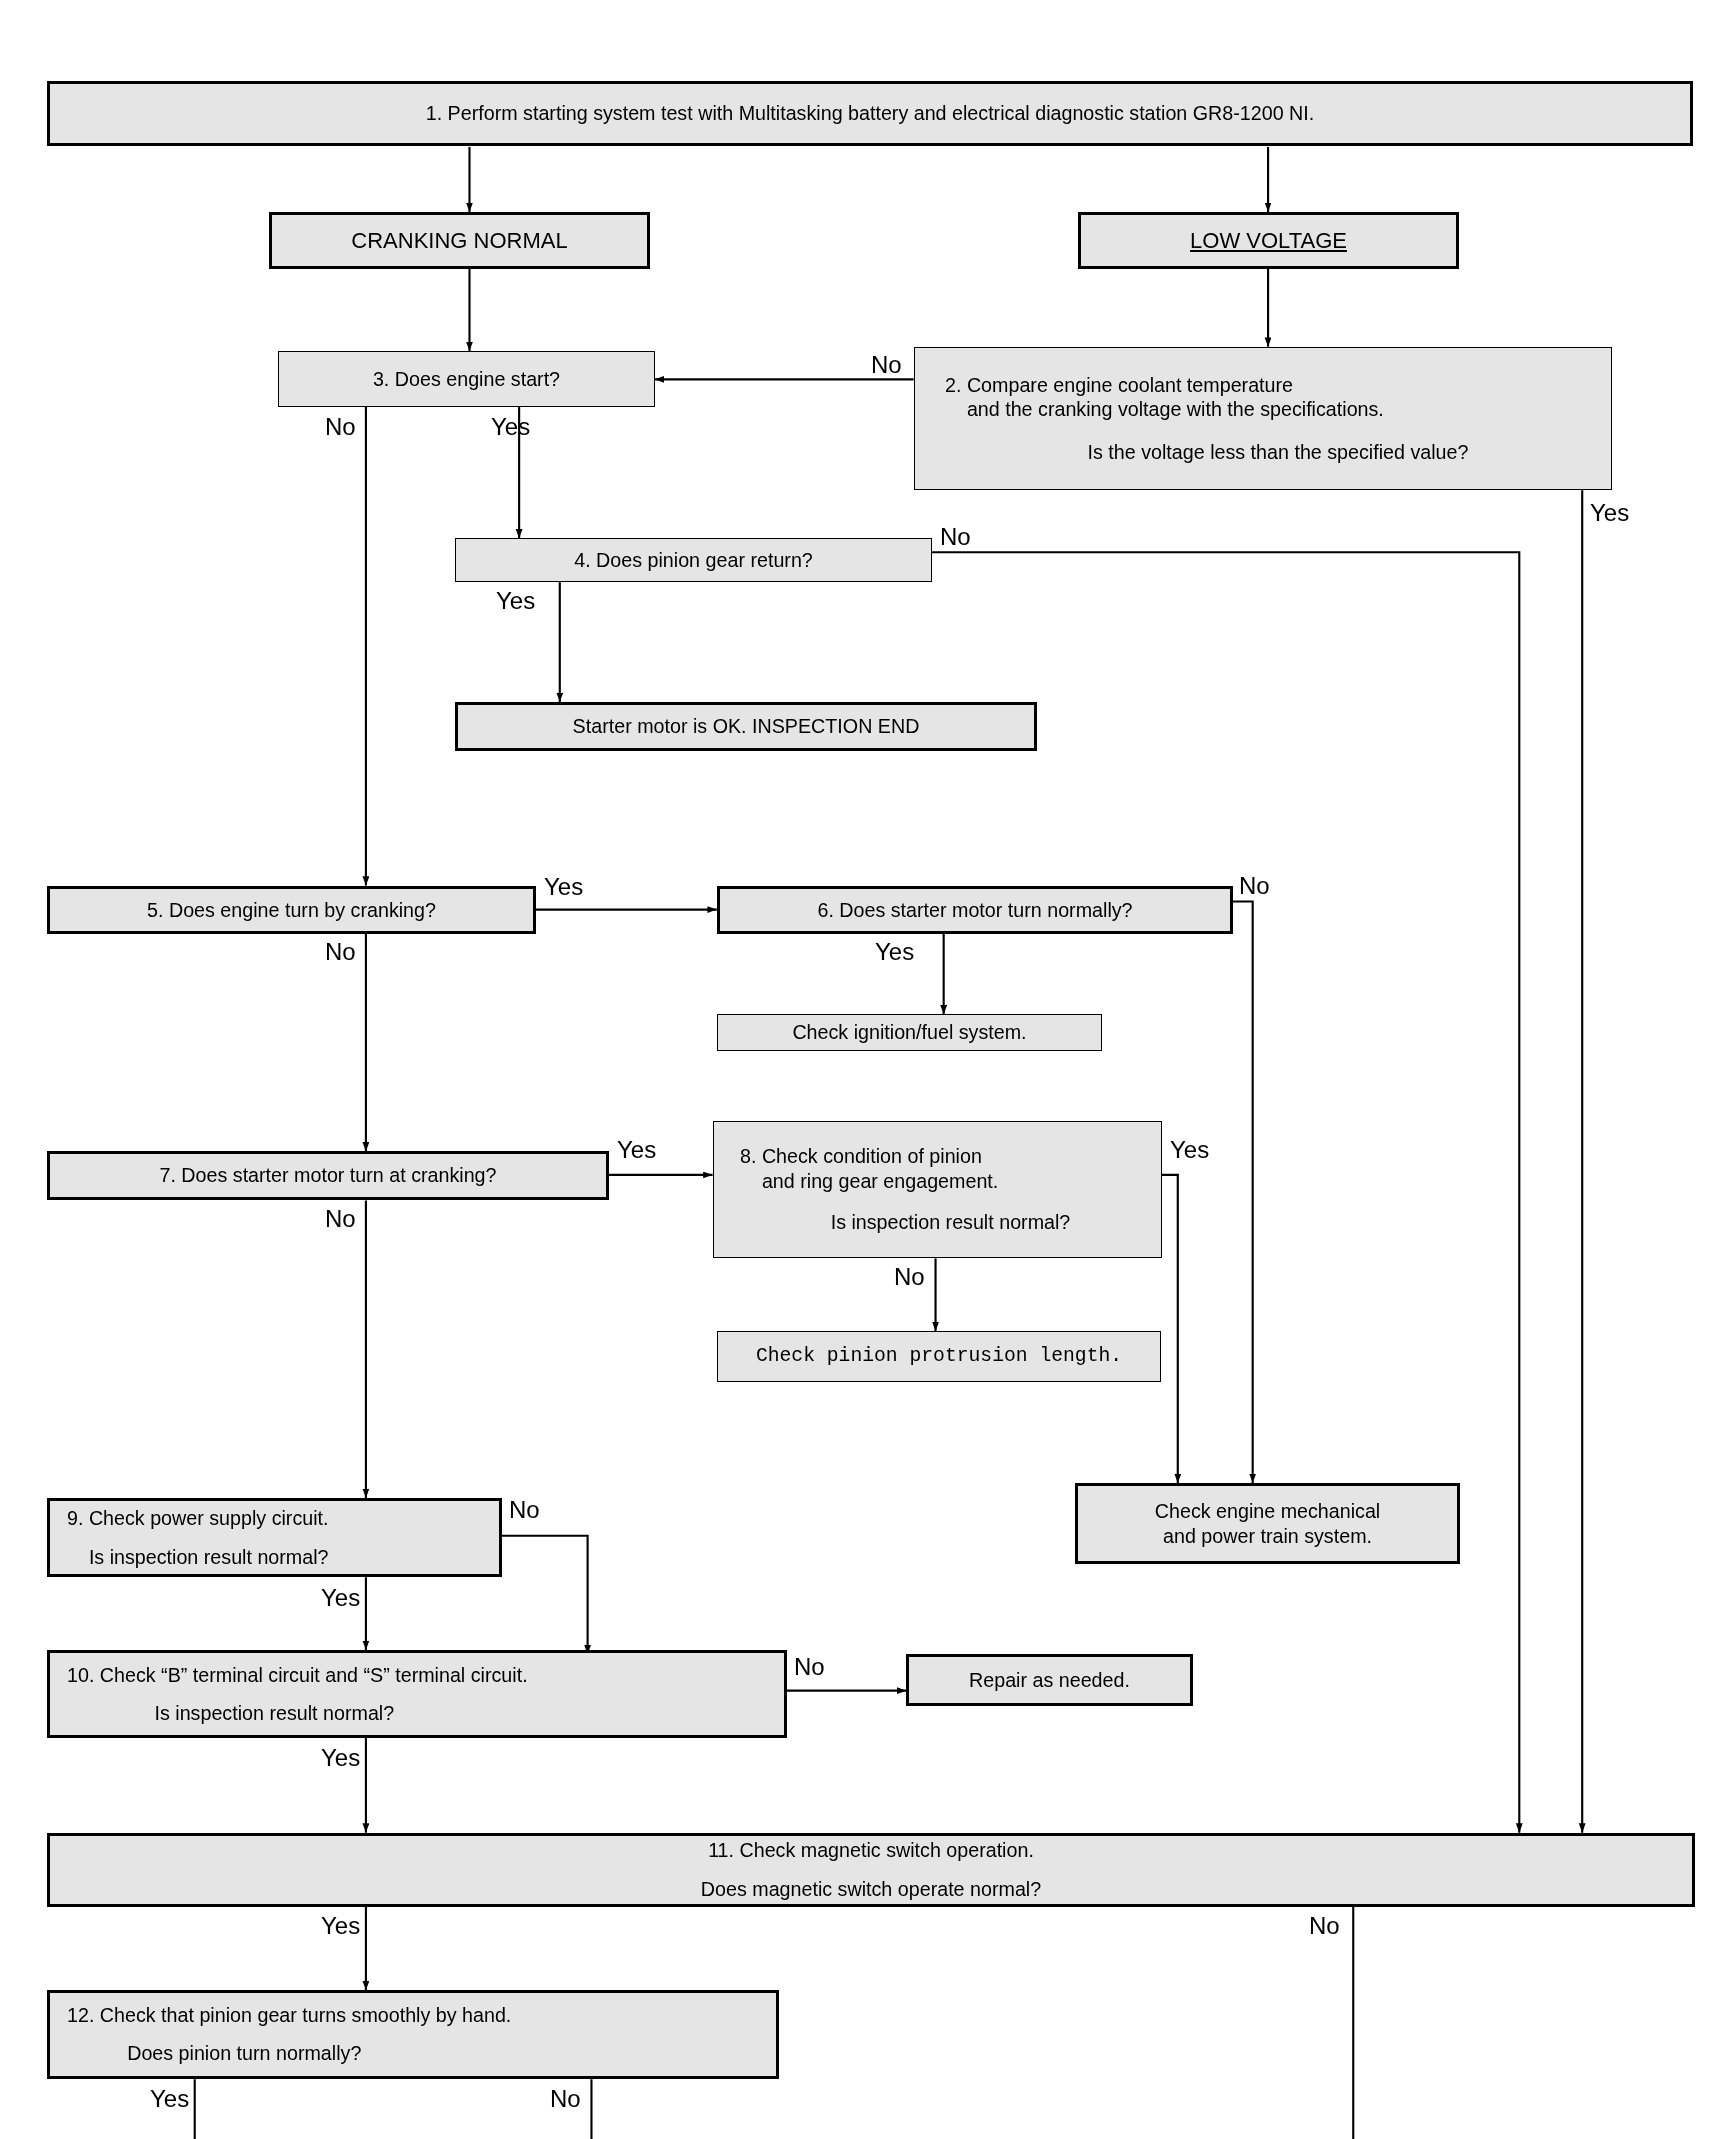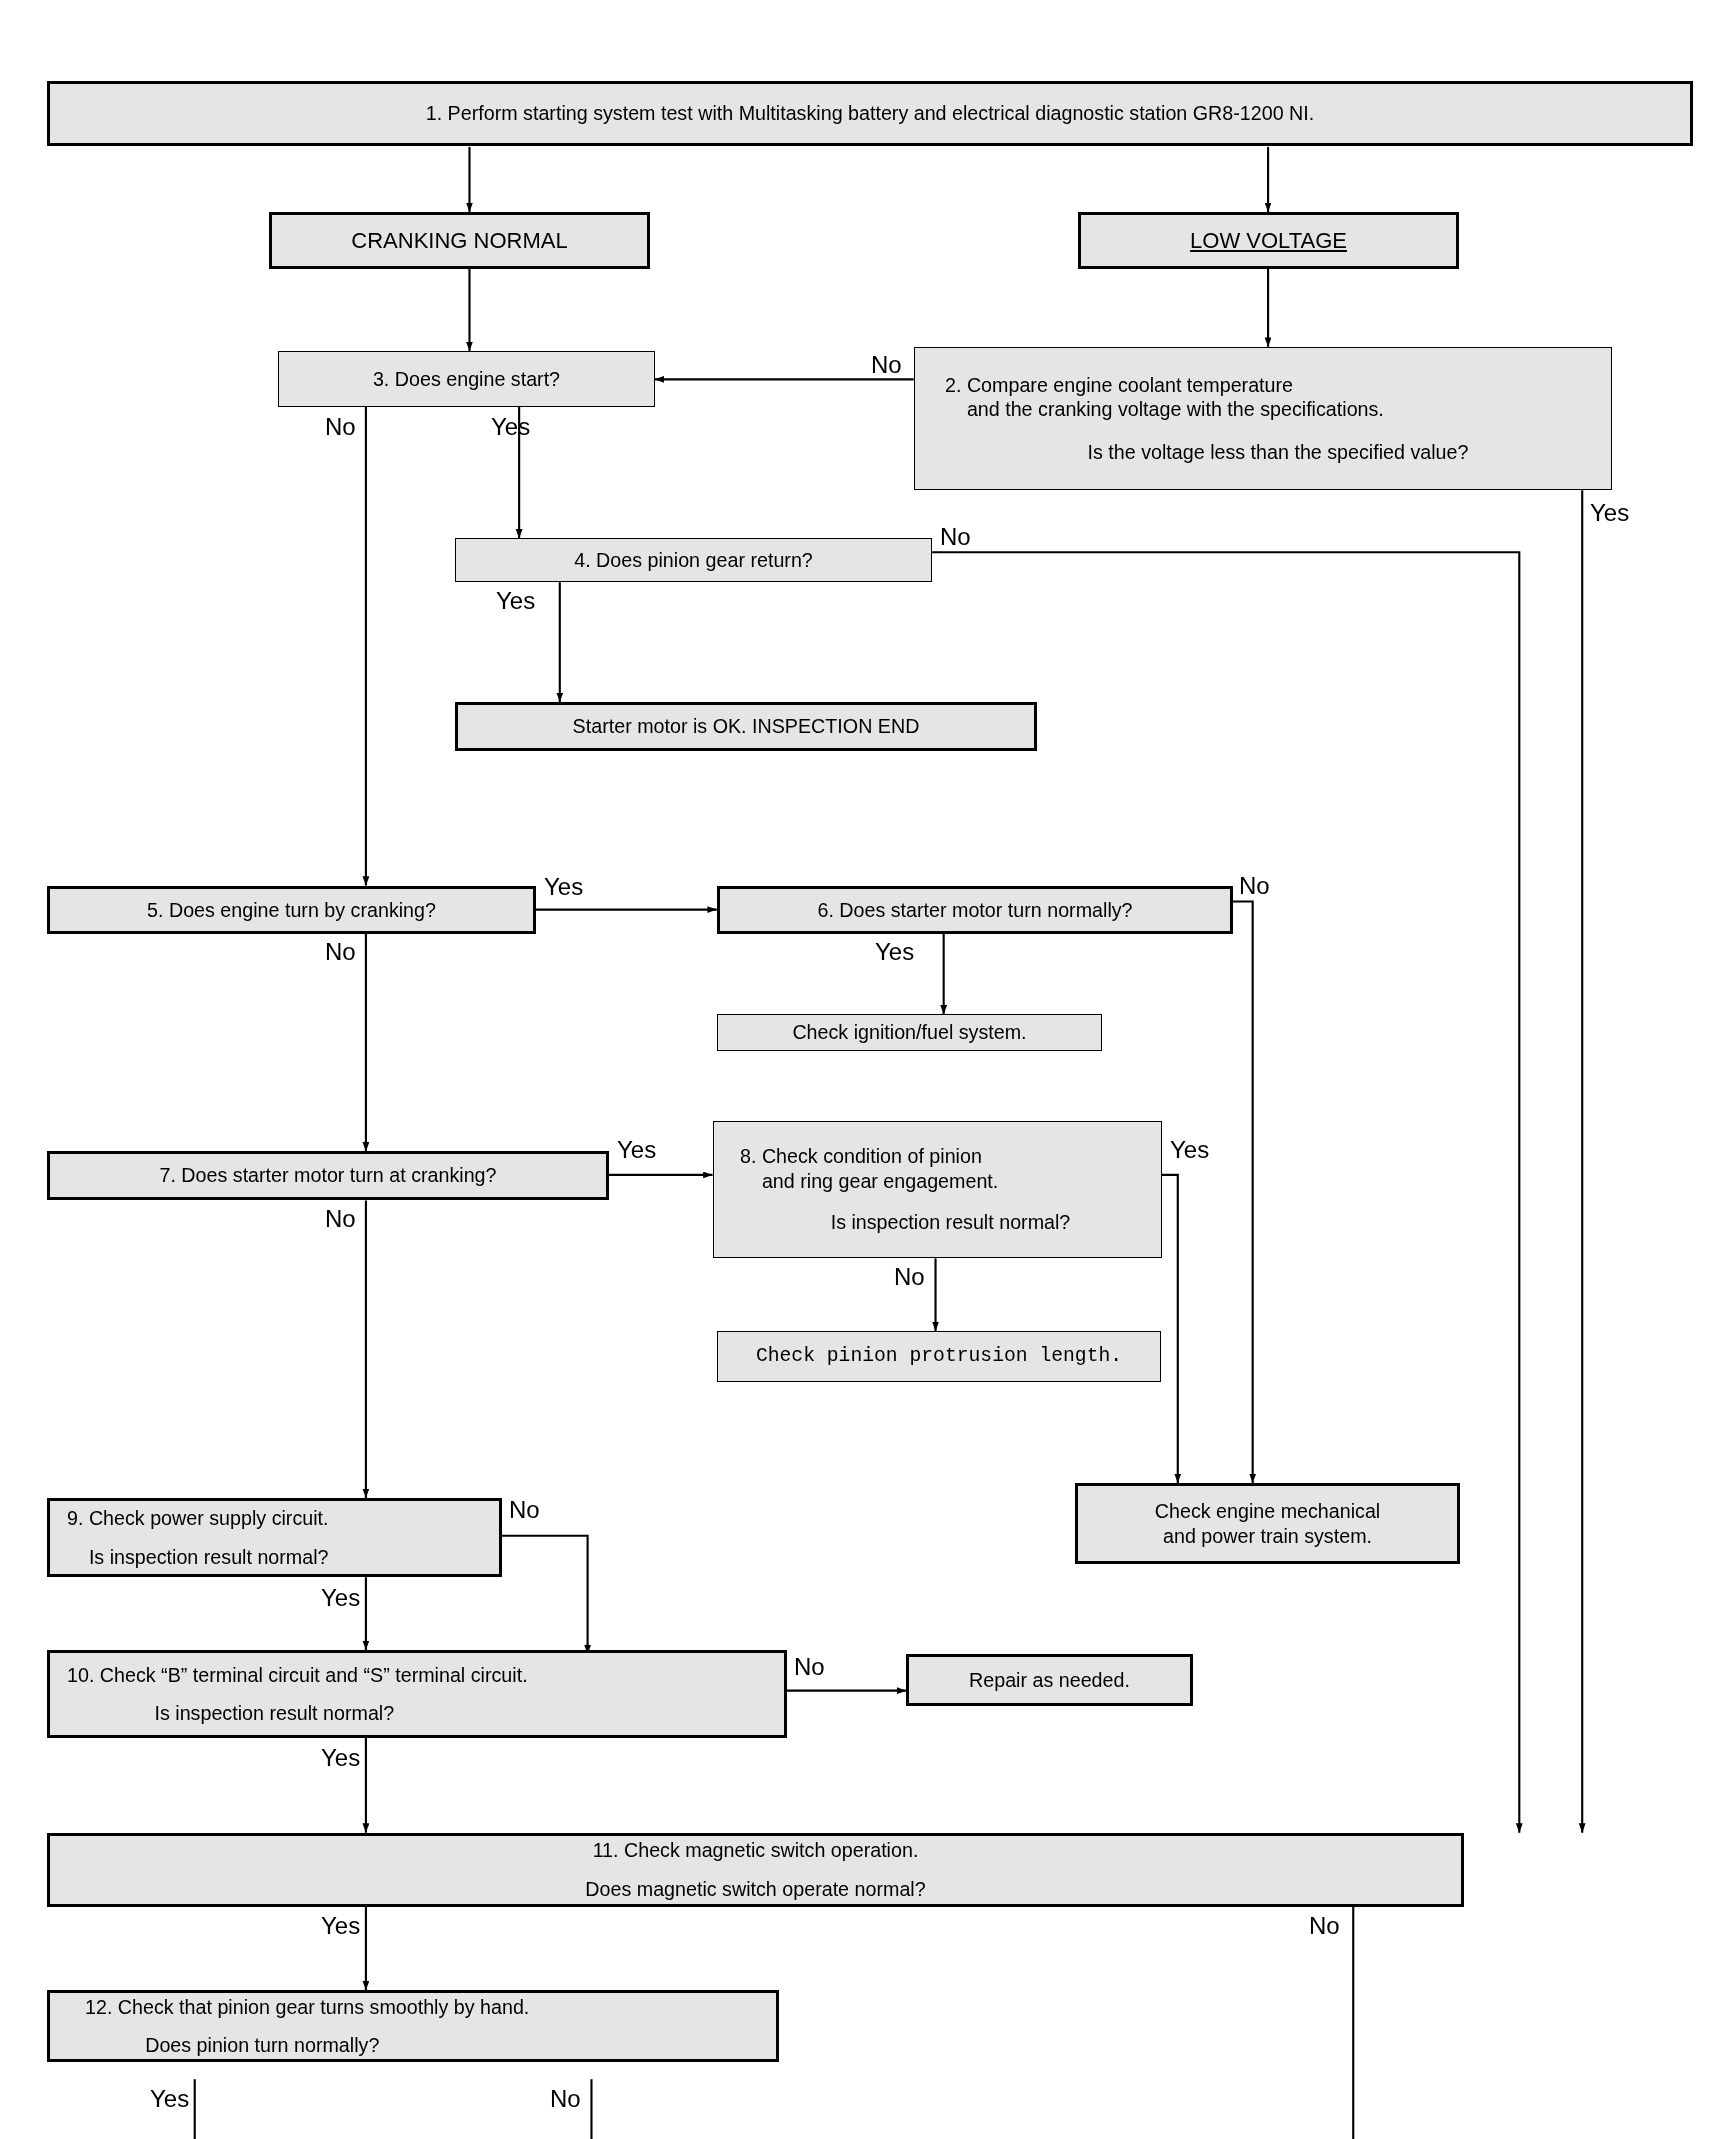"11. Check magnetic switch operation." div.bx { width: 1417px -> 1648px }
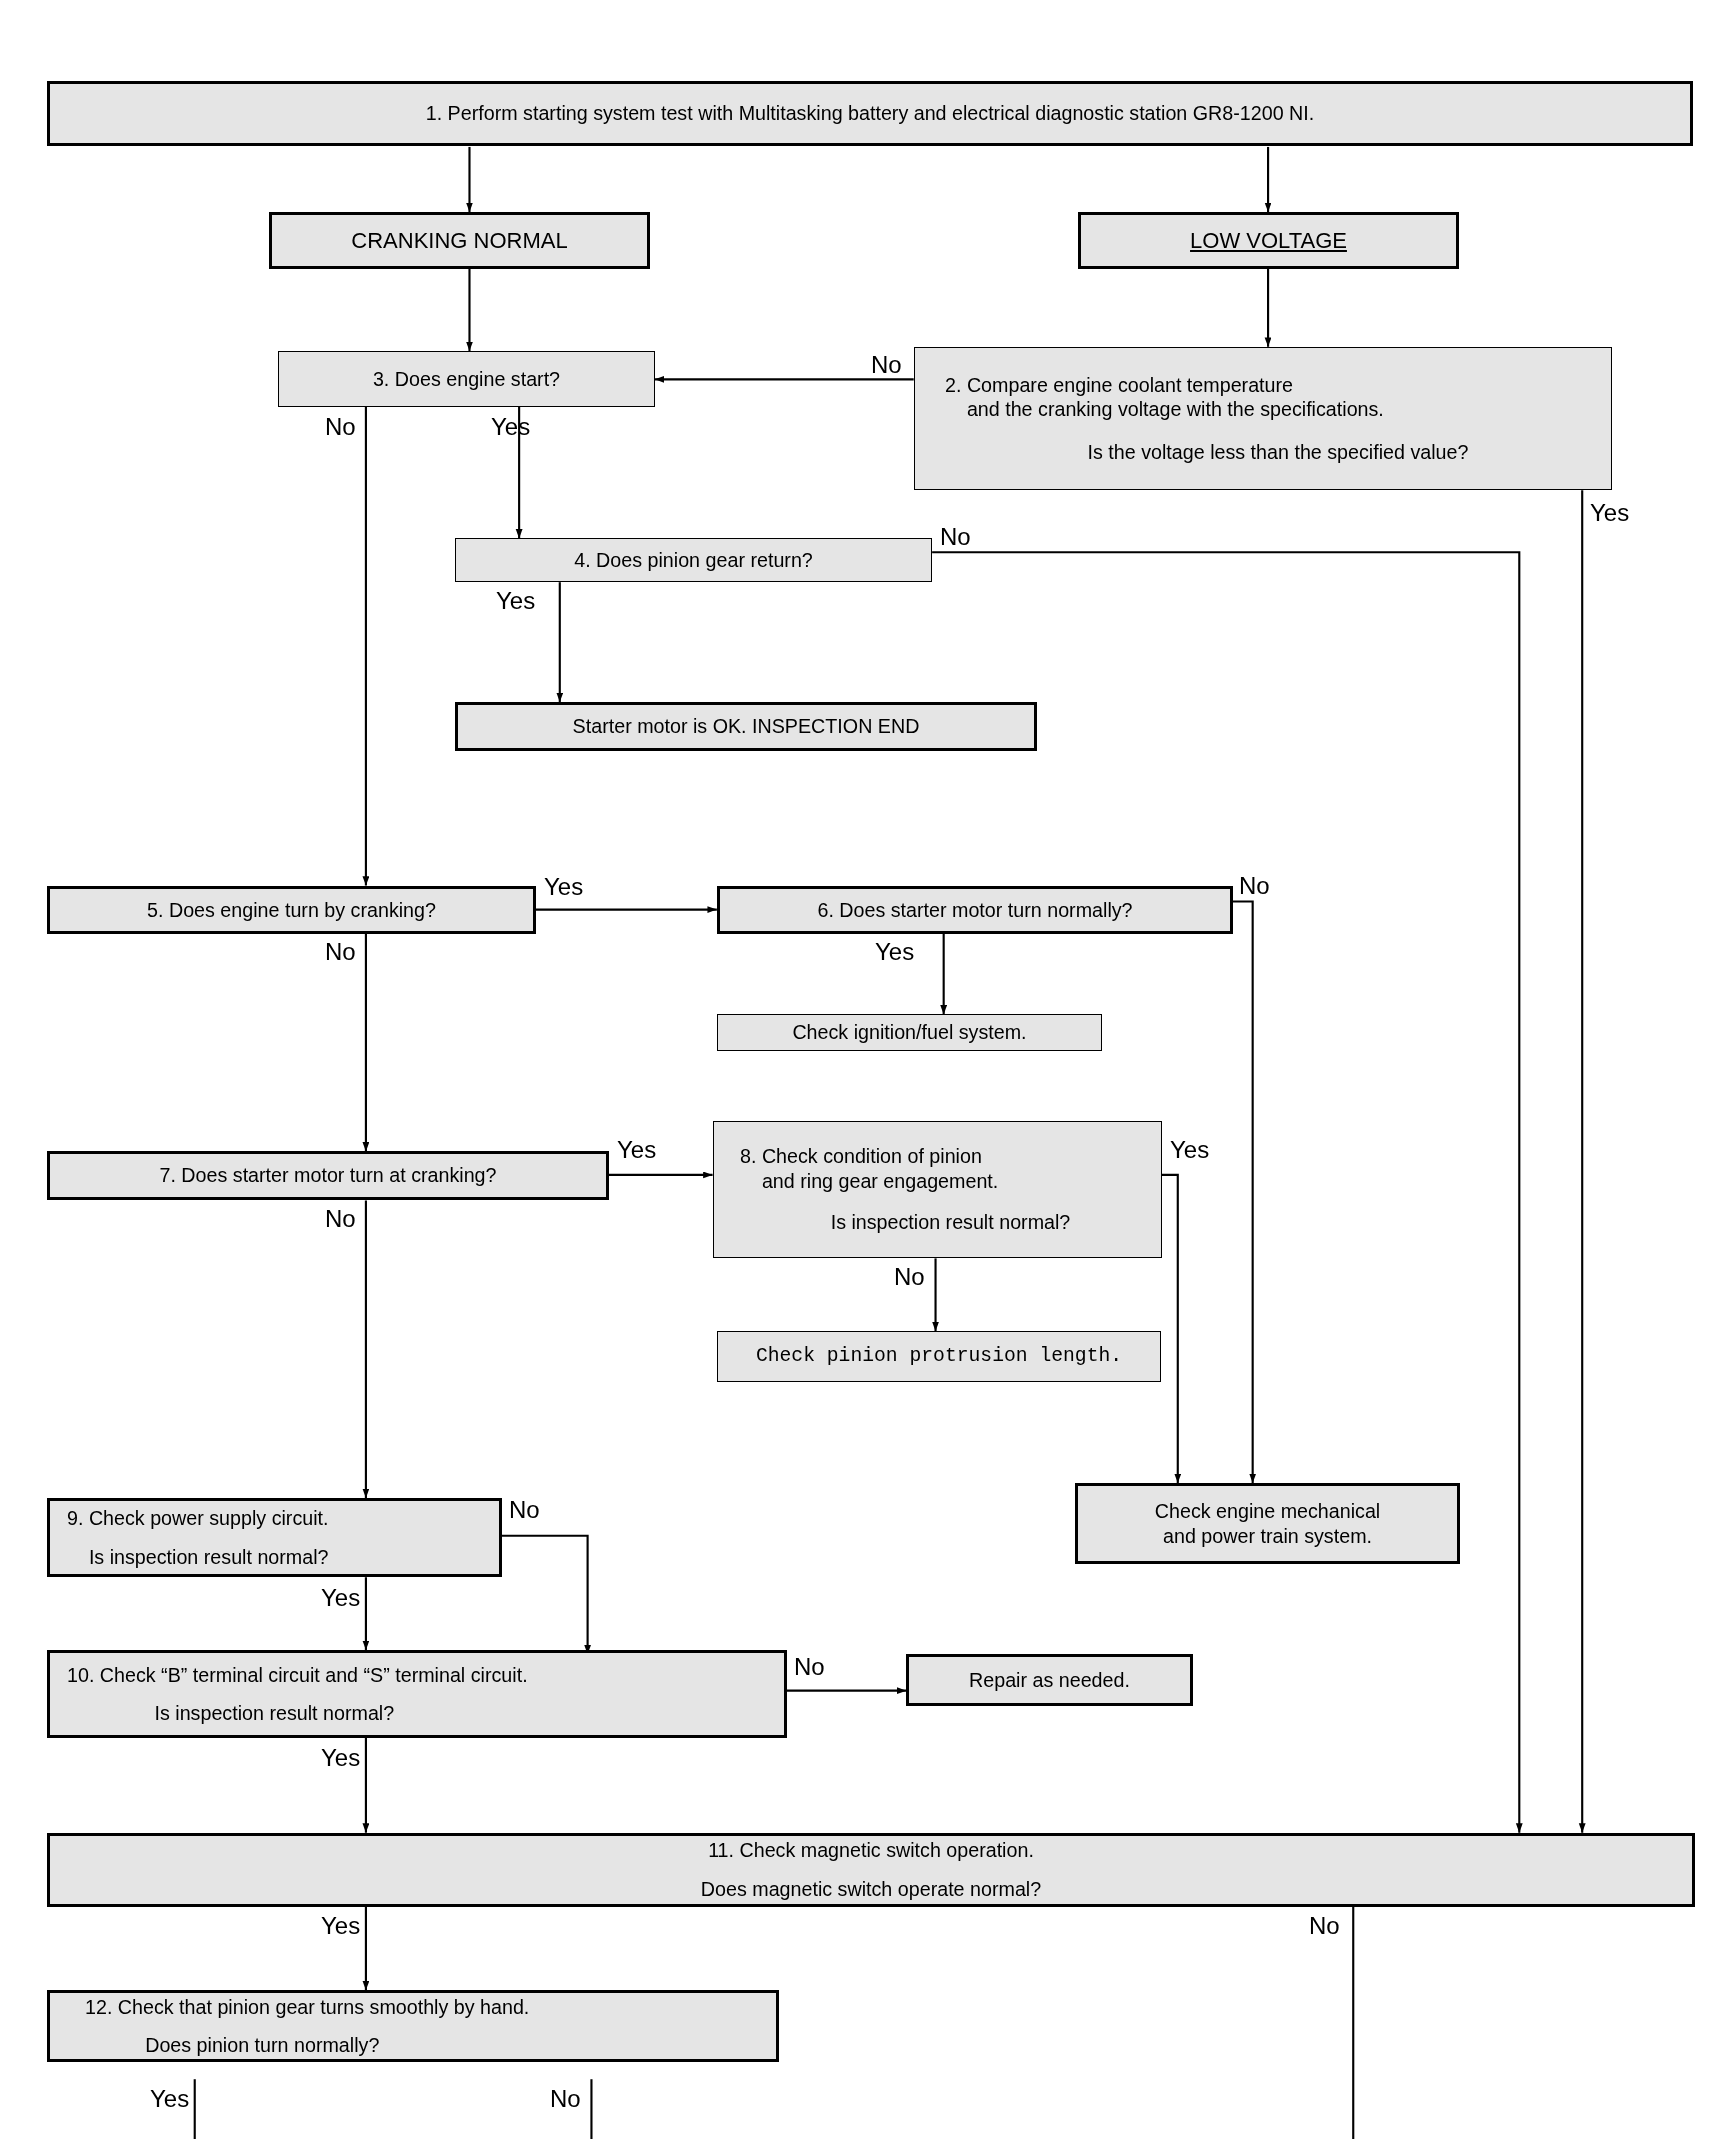"12. Check that pinion gear" div.bx { height: 72px -> 89px; padding-left: 35px -> 17px }
